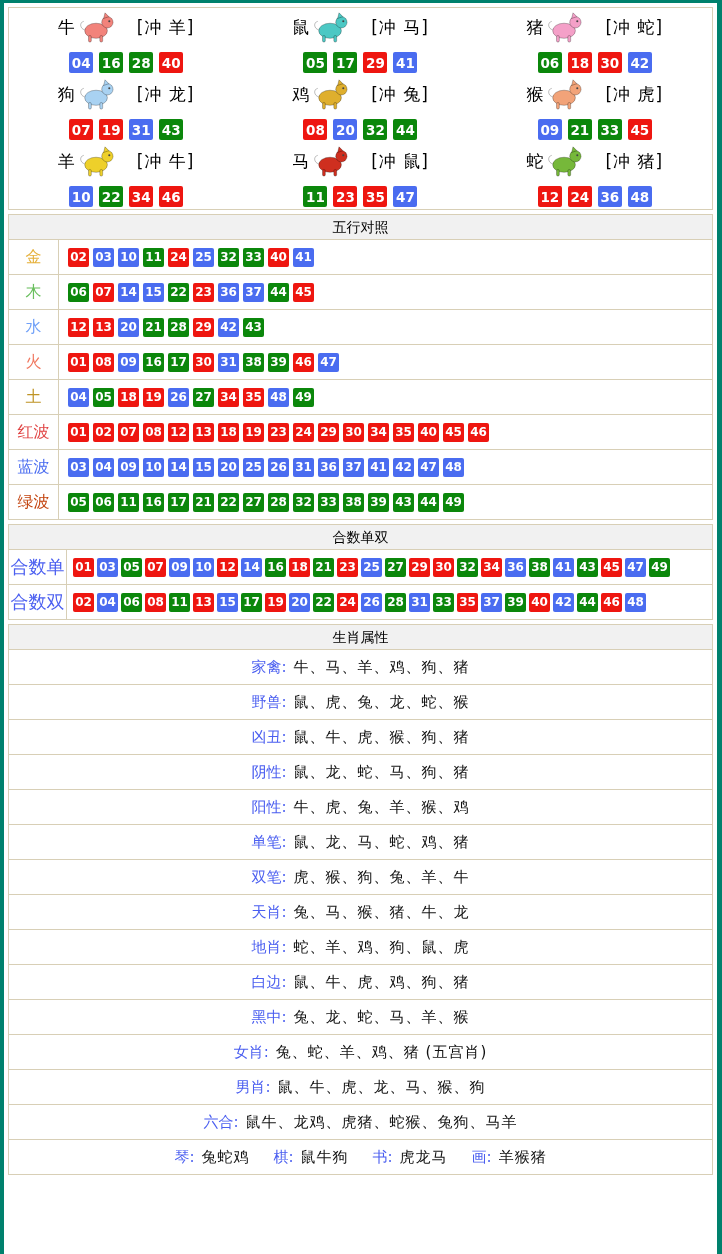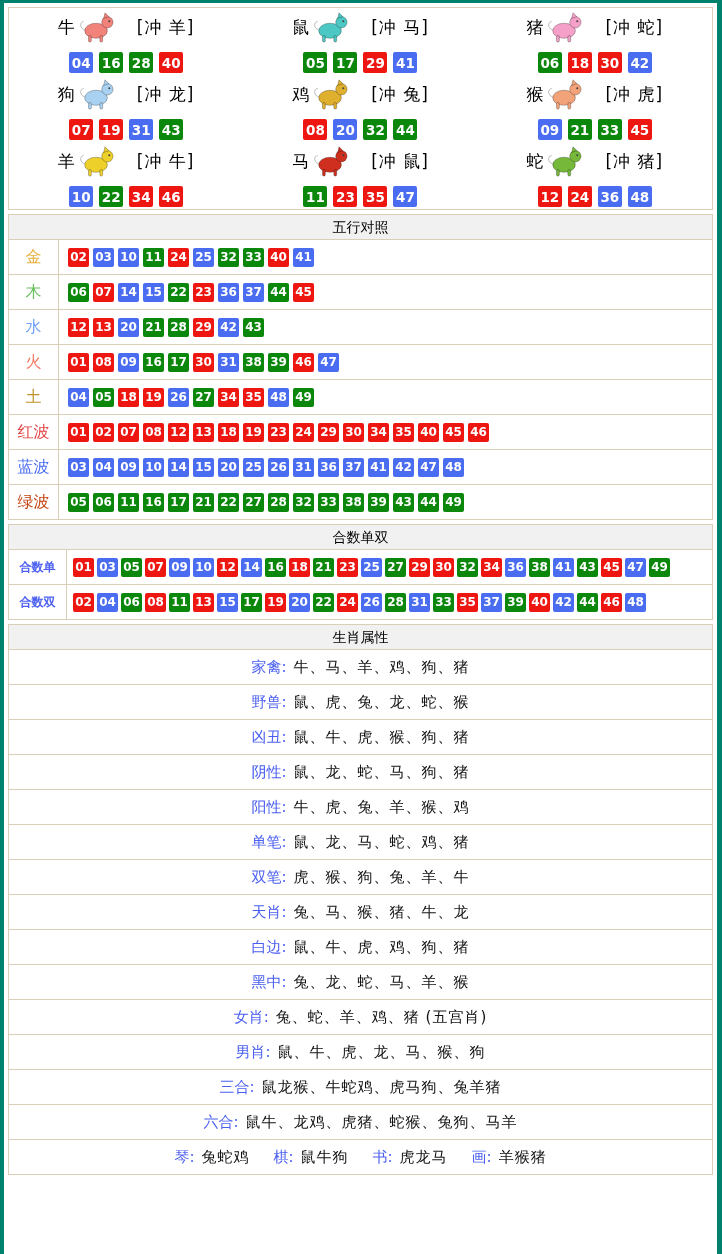"合数单" .heshu .rlabel { font-size: 12px -> 18px; font-weight: bold -> none }
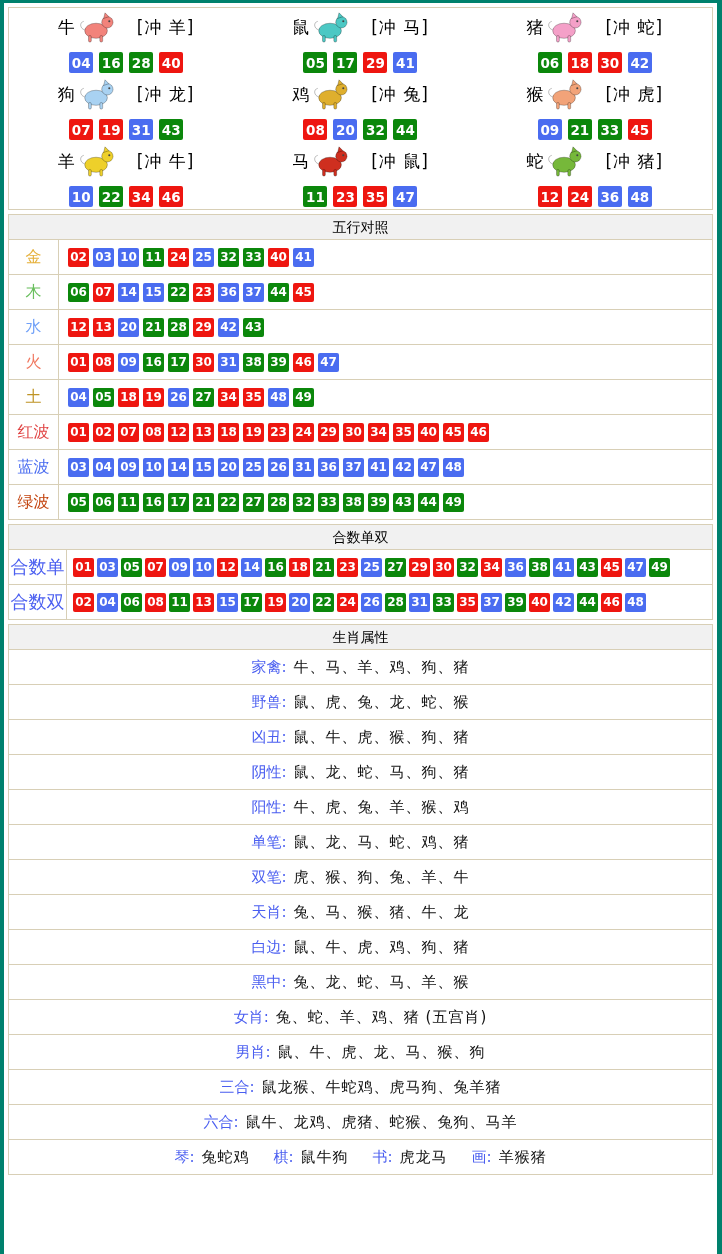"地肖:" div.arow { html: none -> <div> <span> <span>地肖:</span> <span>蛇、羊、鸡、狗、鼠、虎</span> </span> </div> }
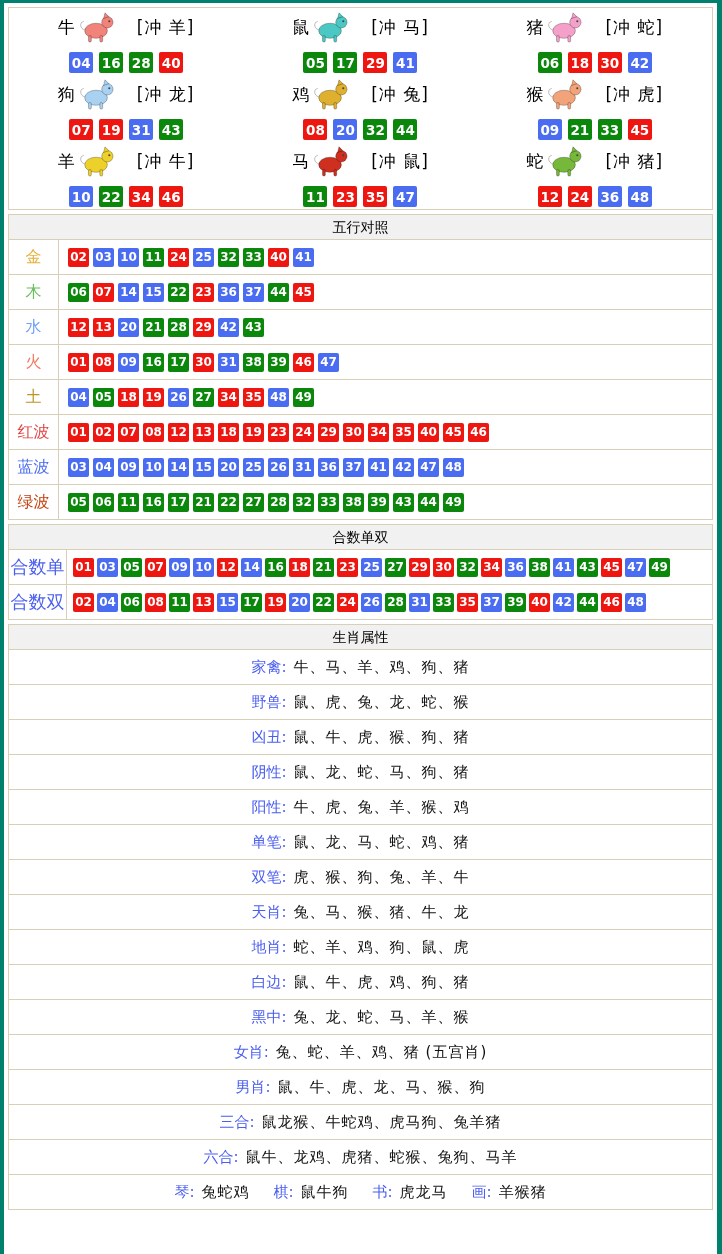"三合:" div.arow { html: <div> <span> <span>三合:</span> <span>鼠龙猴、牛蛇鸡、虎马狗、兔羊猪</span> </span> </div> -> none }
